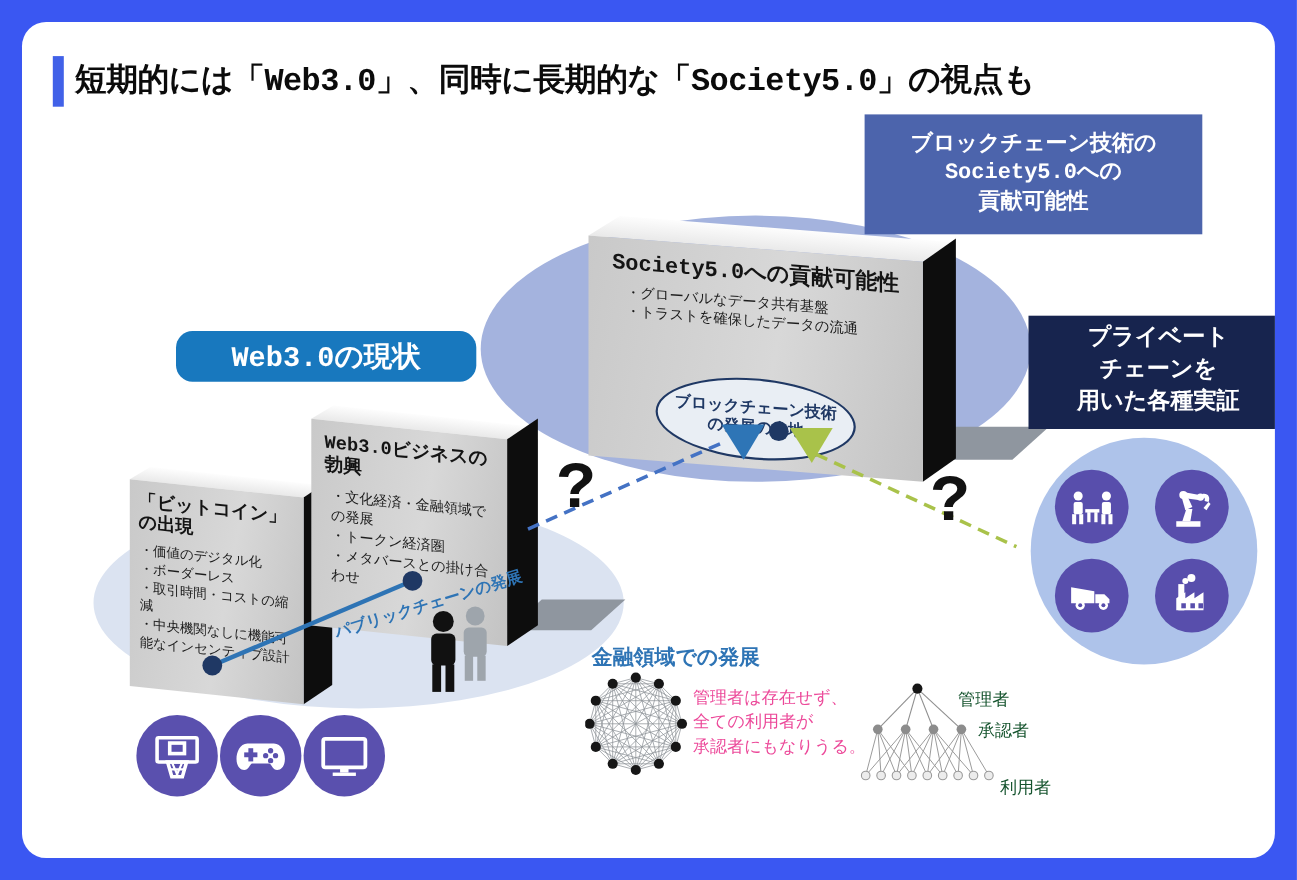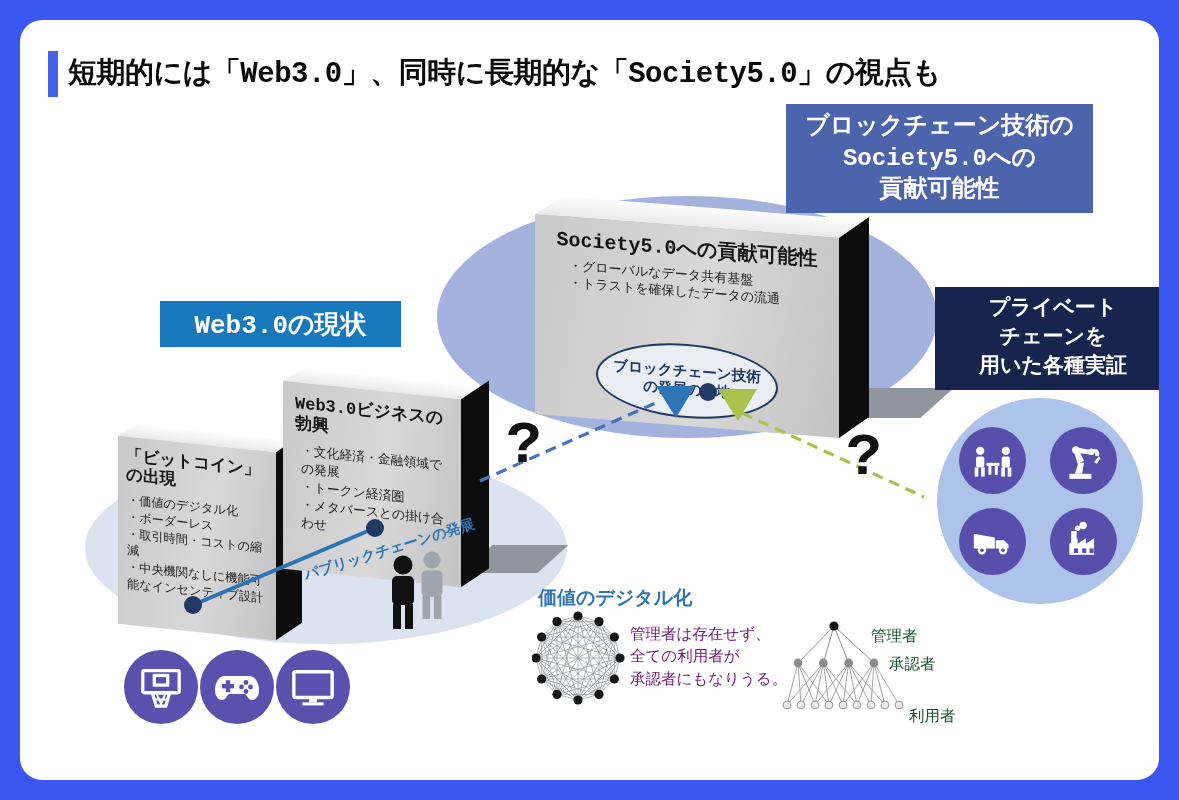"ブロックチェーン技術の" #topright-box { font-size: 24px -> 20px }
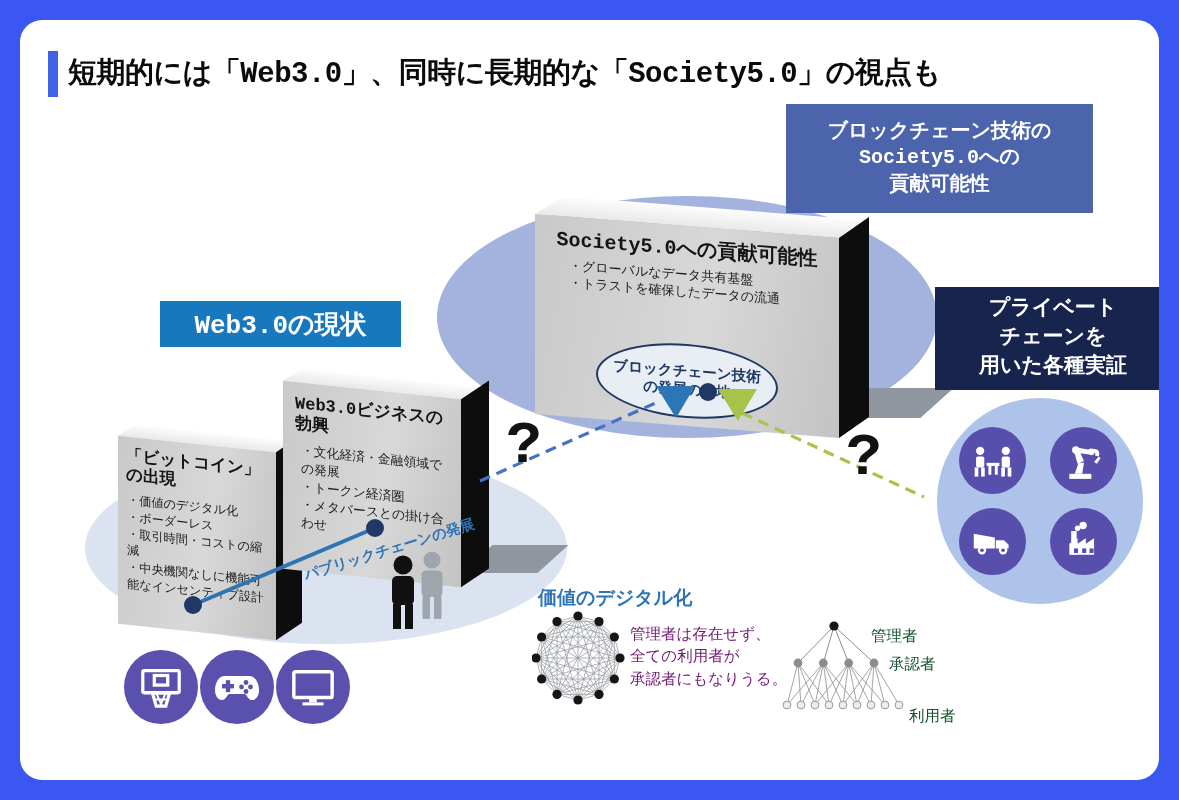"Web3.0の現状" #web3-label { border-radius: none -> 15px; width: 241px -> 273px }
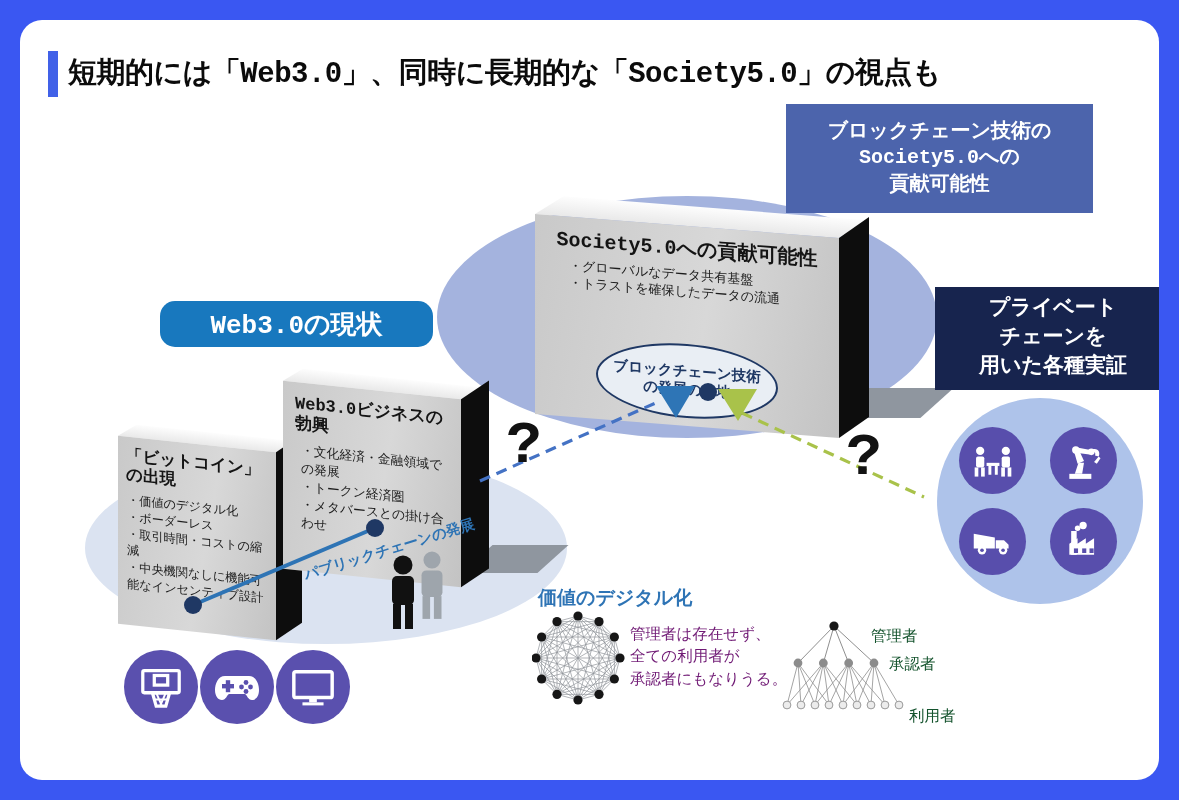"価値のデジタル化" div.abs { text: 価値のデジタル化 -> 金融領域での発展 }
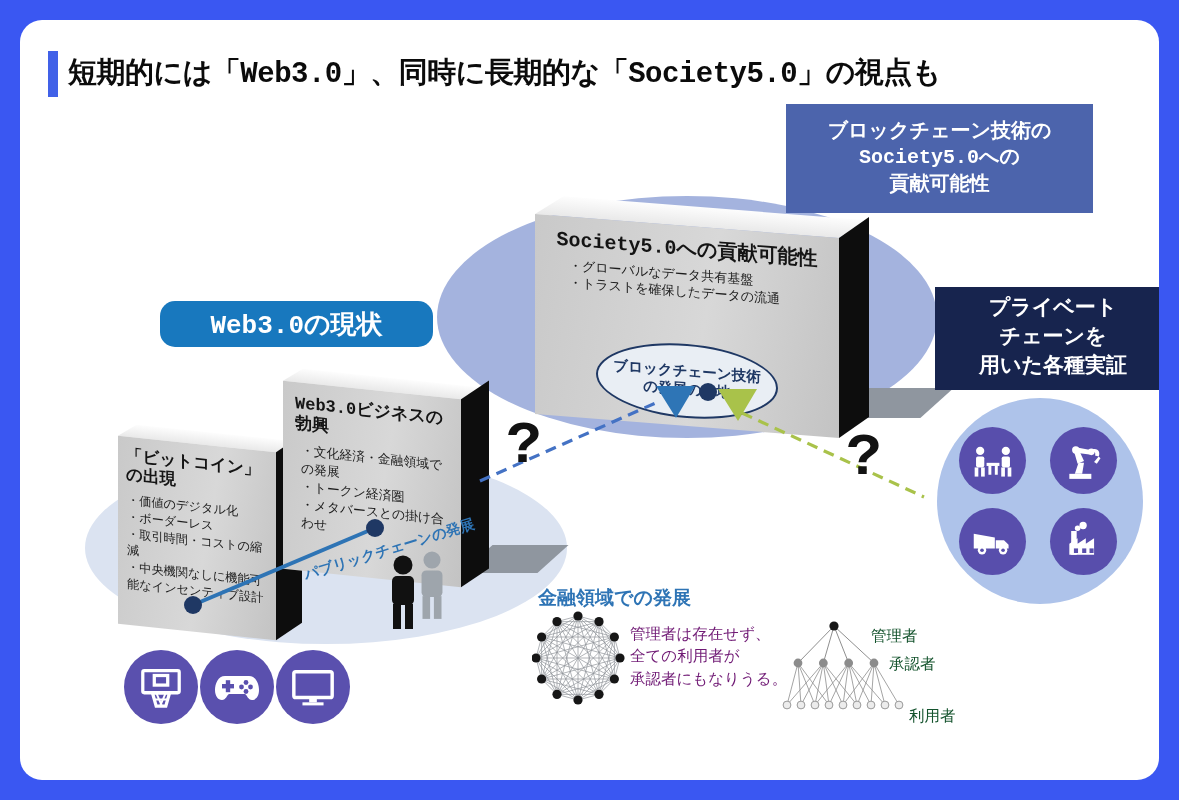"管理者は存在せず、" #public-desc { color: #701a75 -> #ec4899 }
